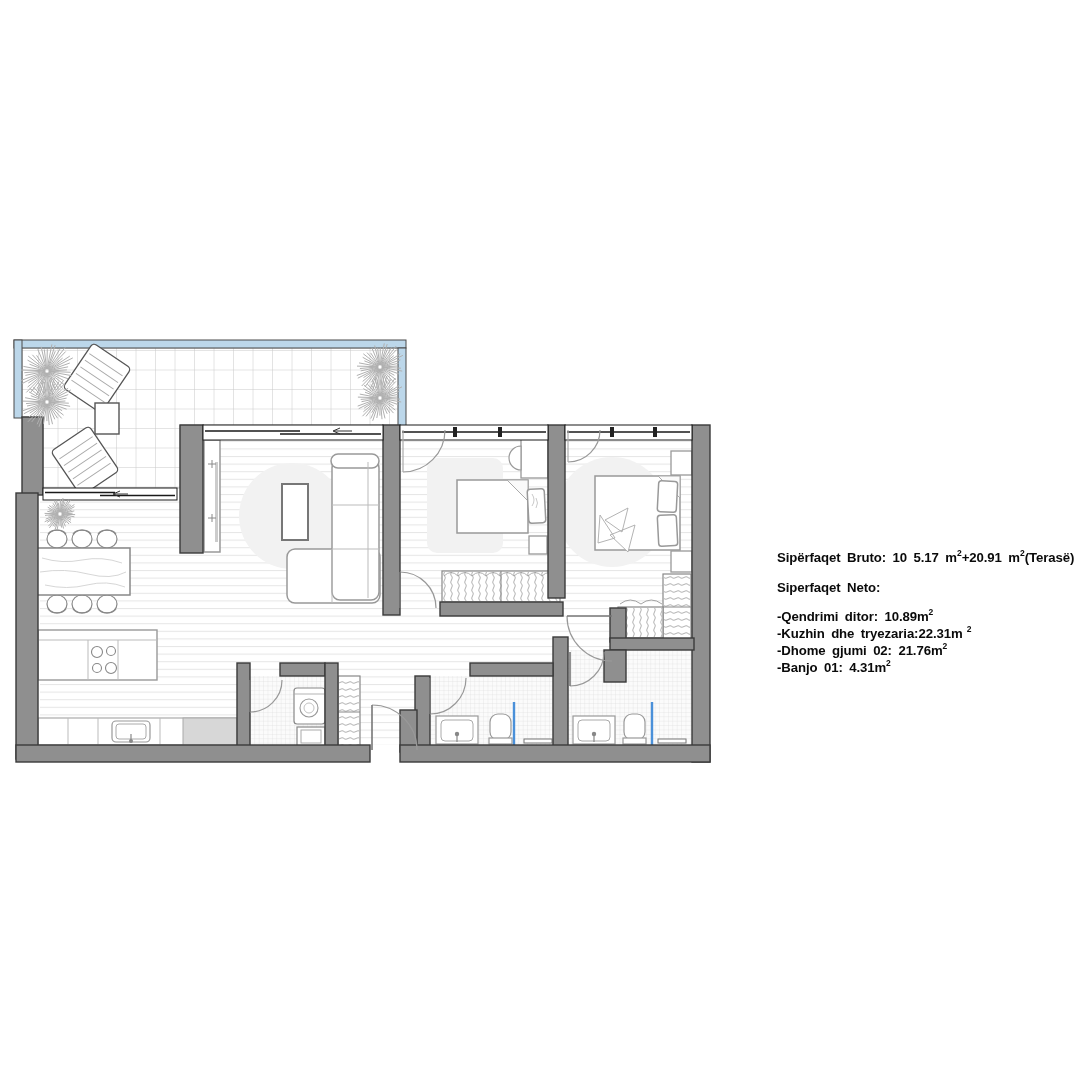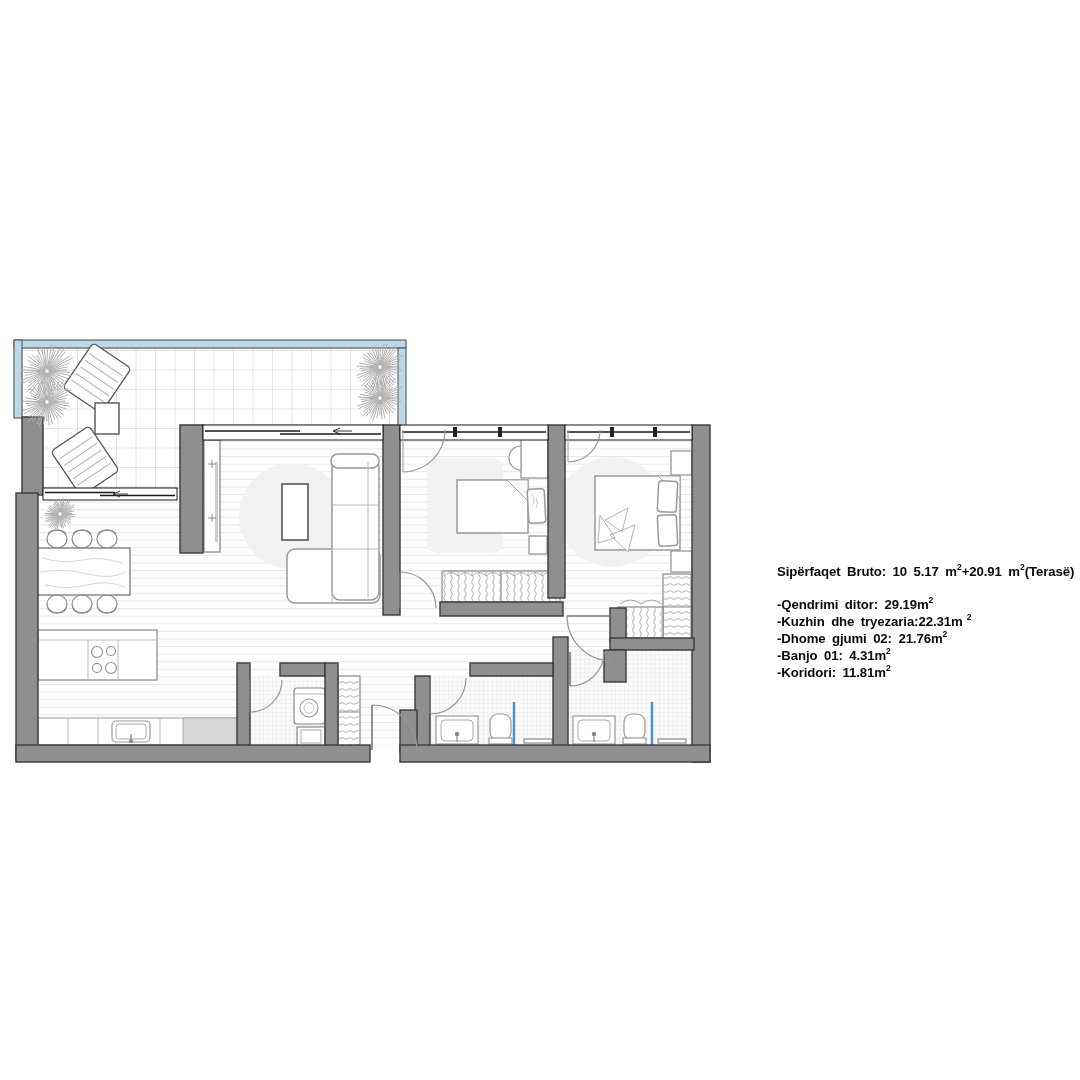"Sipërfaqet Bruto: 10 5.17 m2+20.91" #annotation { top: 560px -> 546px }
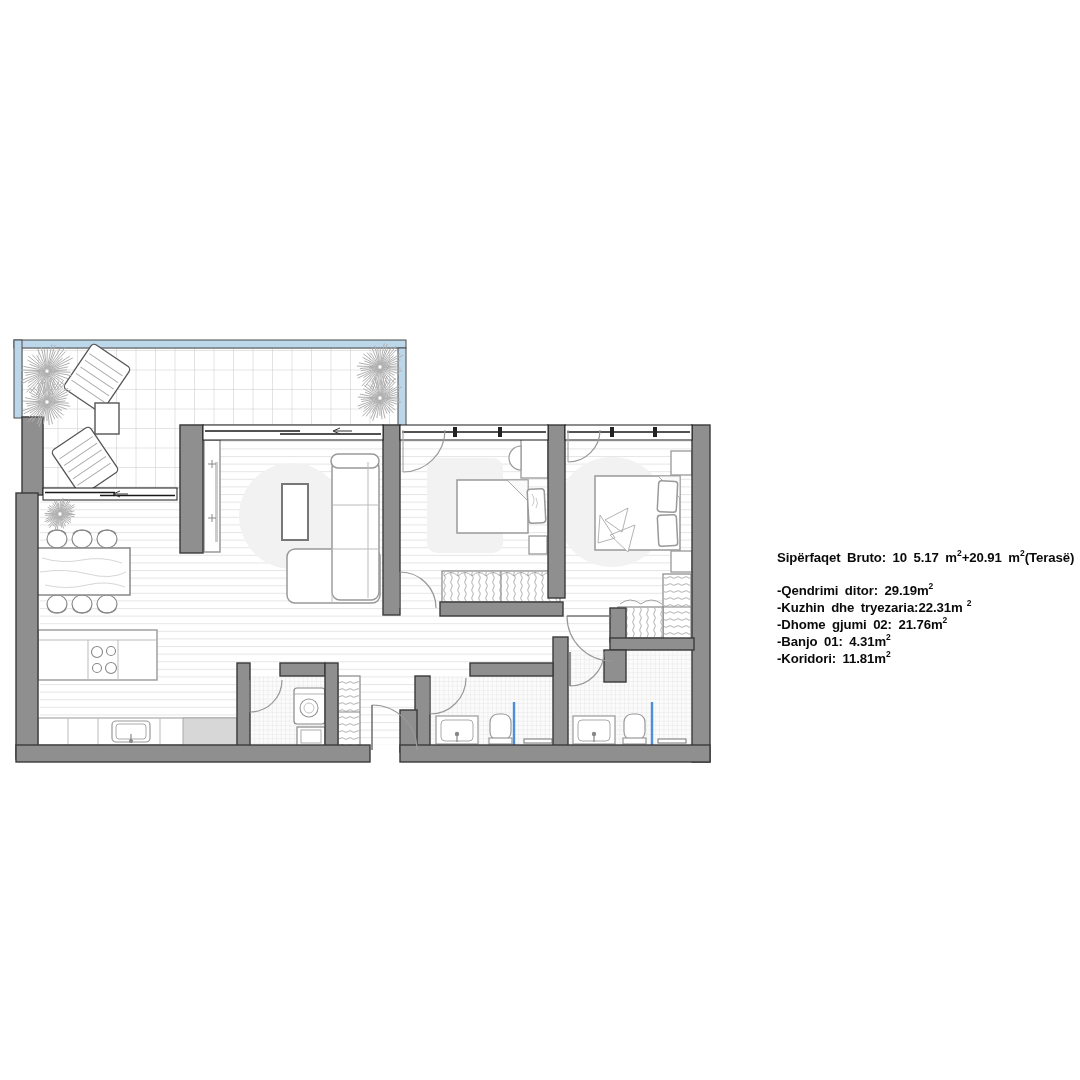"Siperfaqet Neto:" div.line { html: none -> <div><span>Siperfaqet Neto:</span></div> }
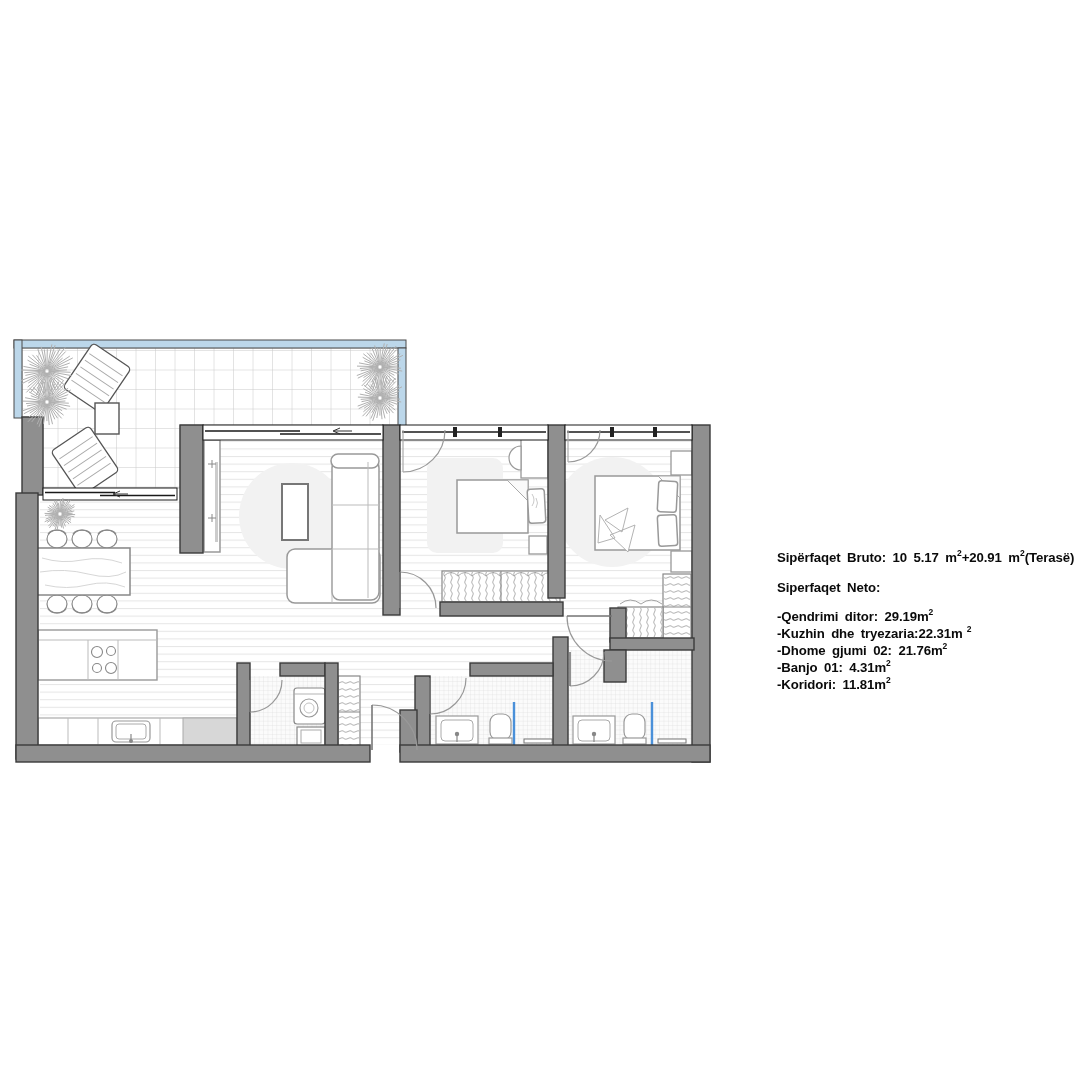"-Qendrimi ditor: 29.19m" span { text: 29.19m -> 10.89m }
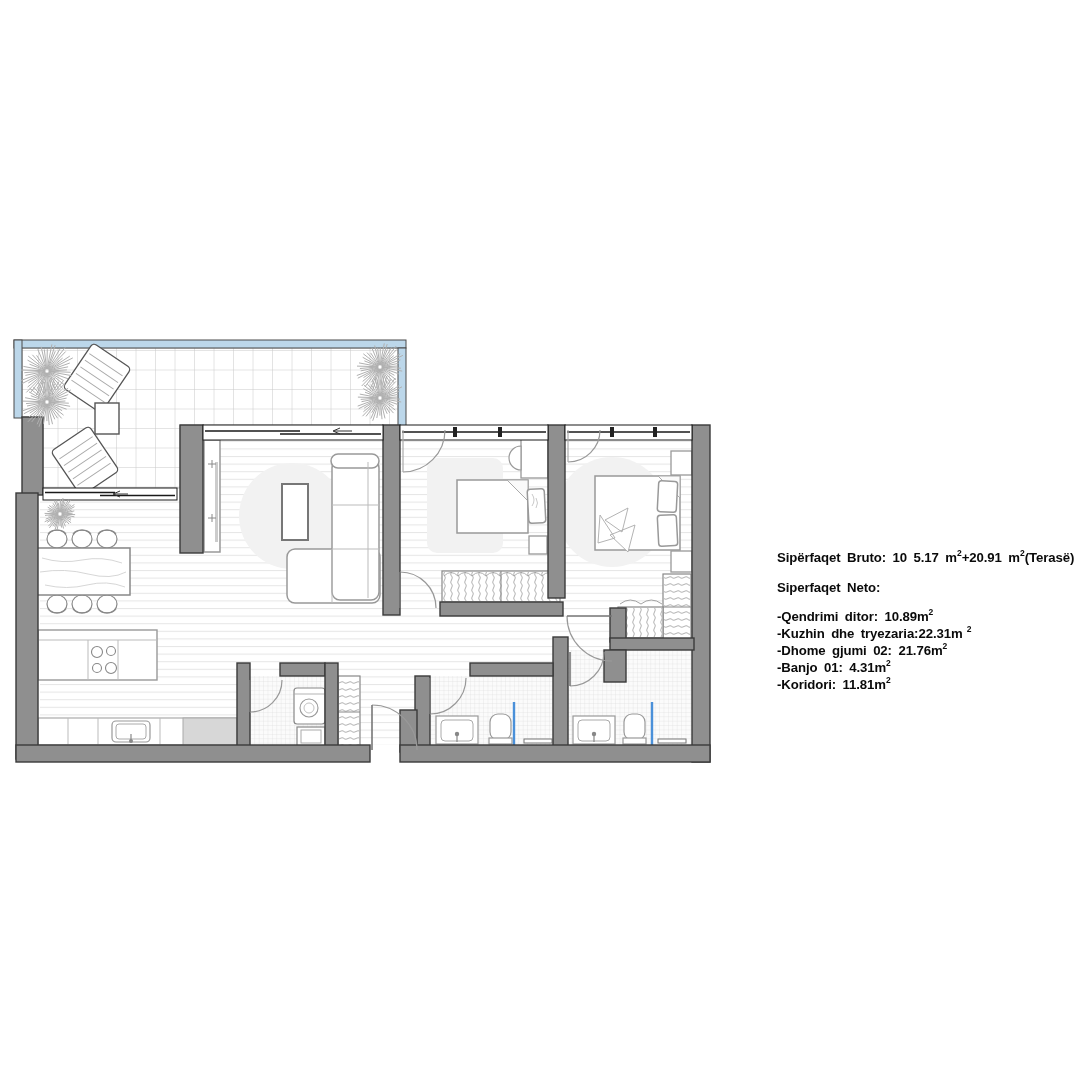"-Koridori: 11.81m2" div.line { html: <div><span>-Koridori: 11.81m</span><sup>2</sup></div> -> none }
